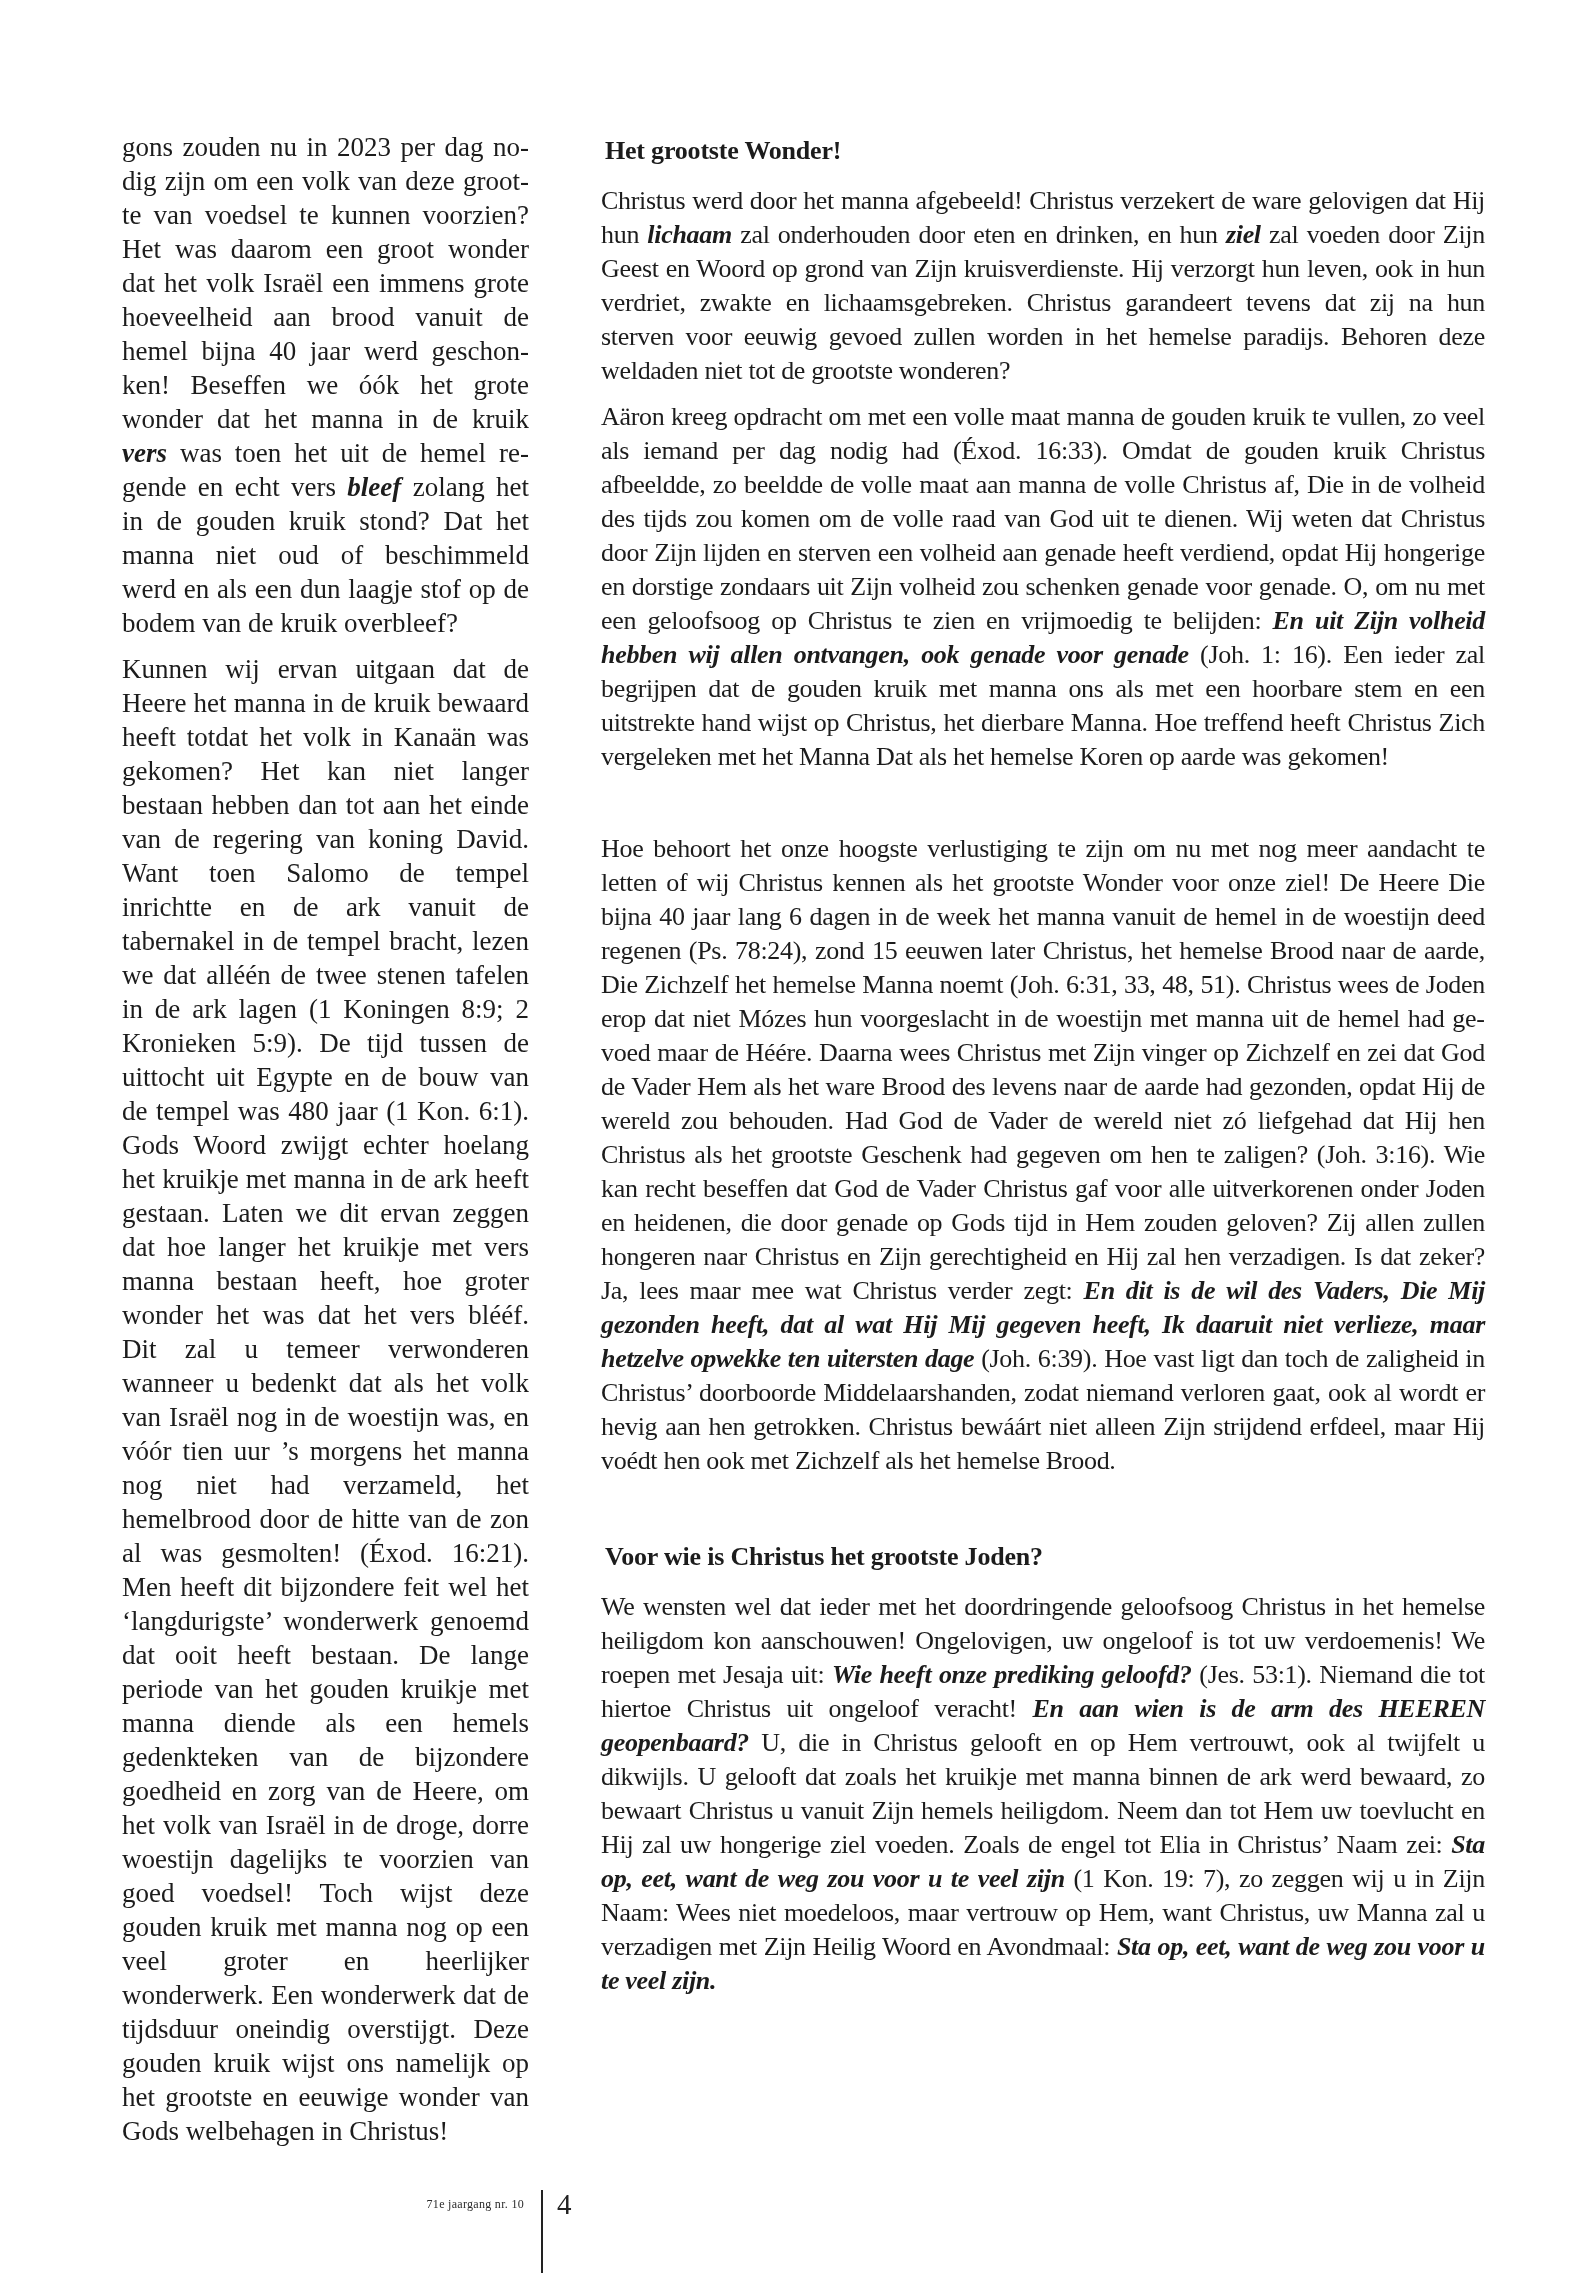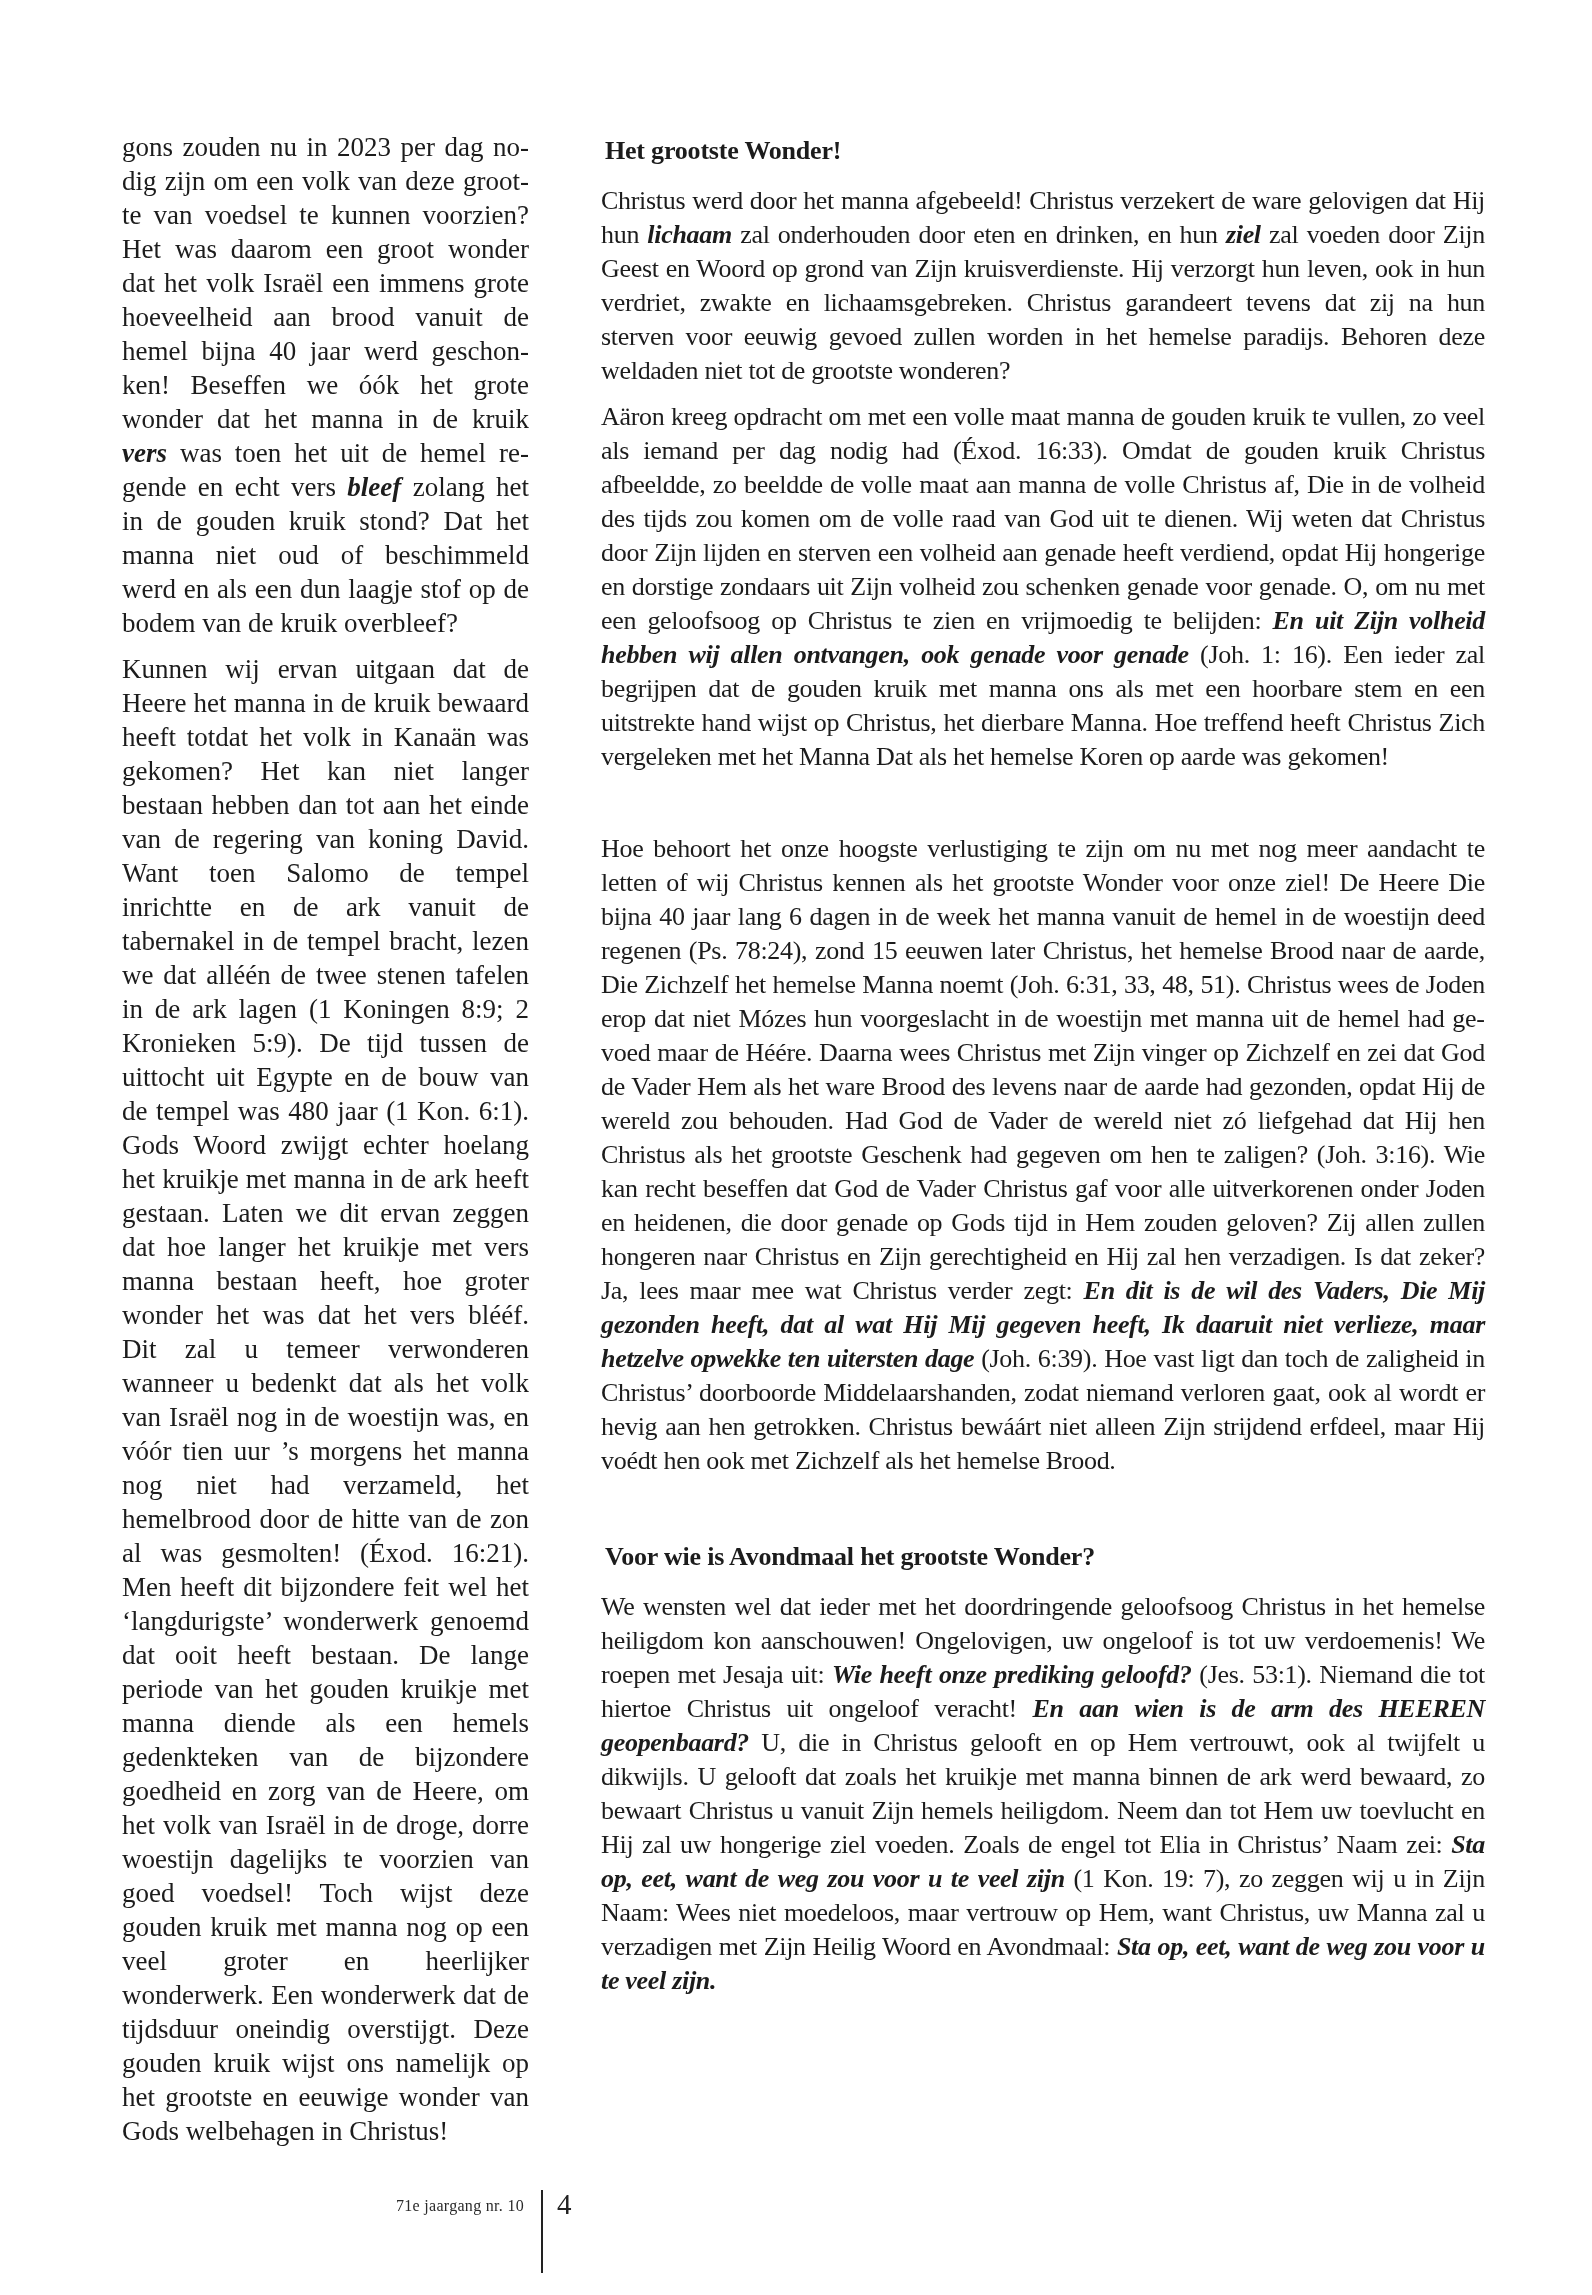"Voor wie is Avondmaal het" h2 { text: Avondmaal het grootste Wonder -> Christus het grootste Joden }
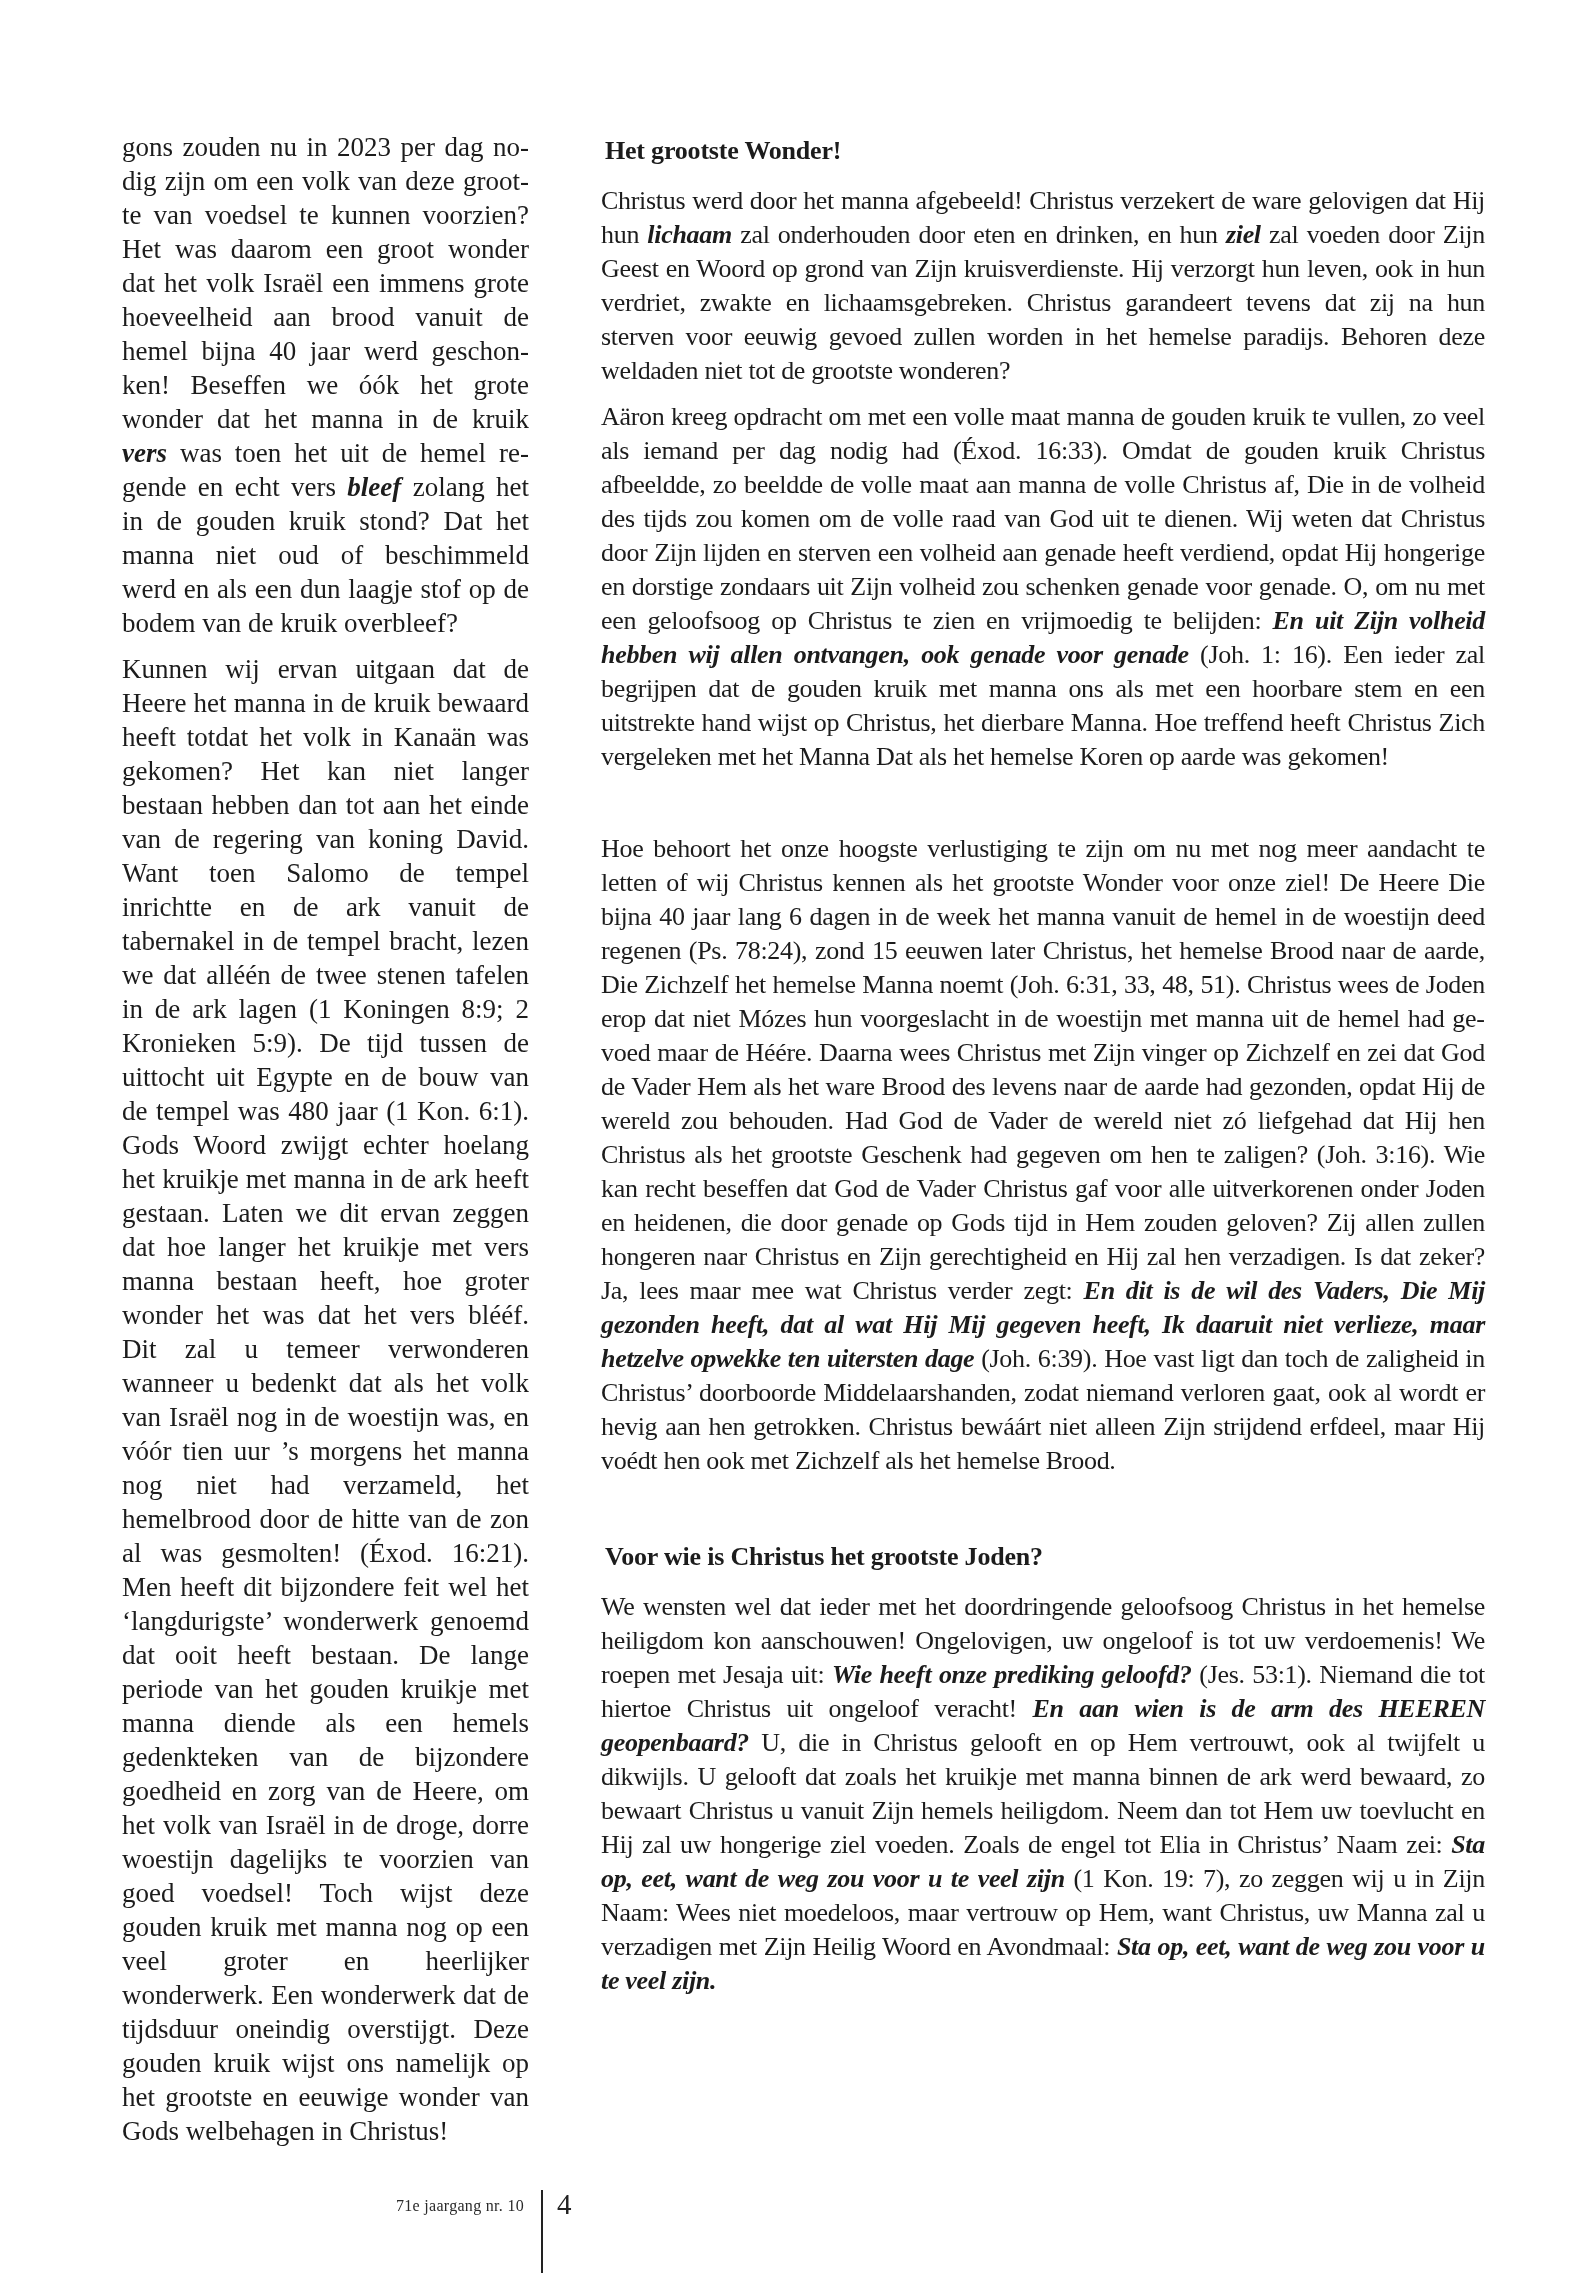"71e jaargang nr. 10" .footer-label { font-size: 16px -> 12px }
